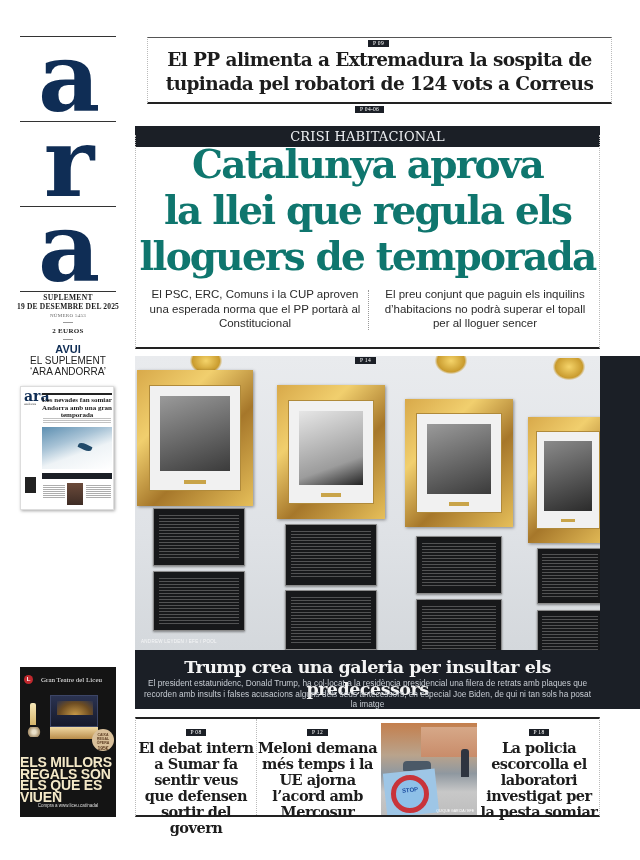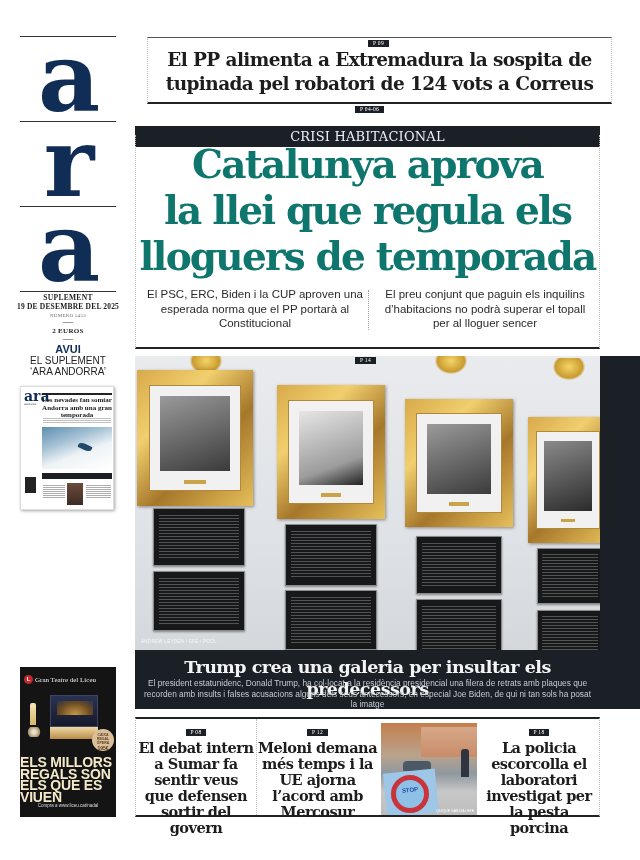"El PSC, ERC, Biden i" p.dek { text: Biden -> Comuns }
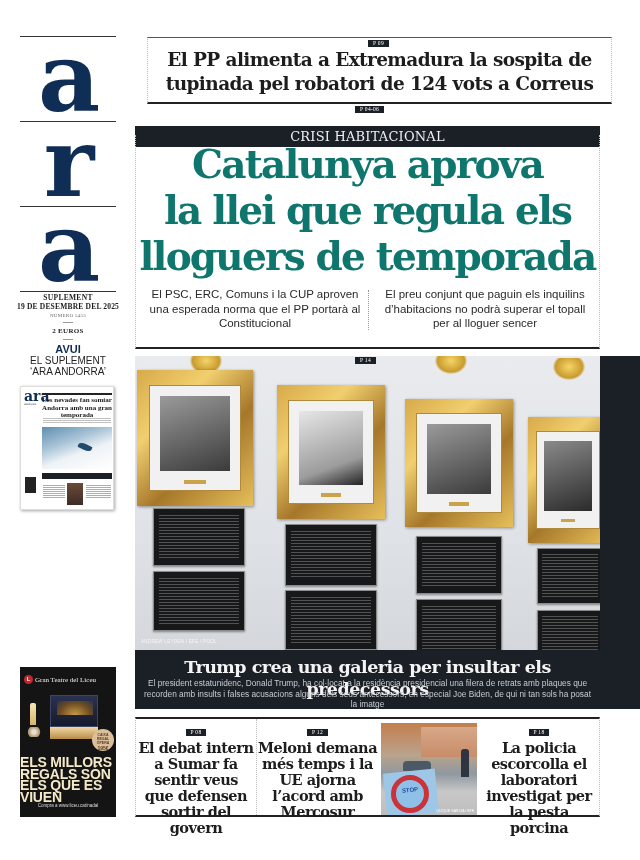"Gran Teatre del Liceu" .ad .ad-brand { gap: 2px -> 8px }
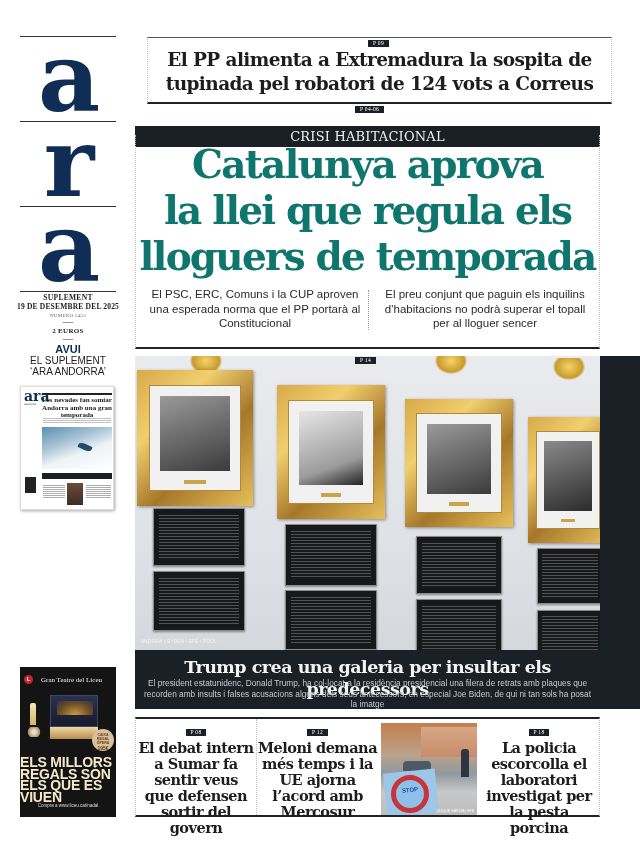"La policia escorcolla el laboratori" h3 { text: porcina -> somiar }
